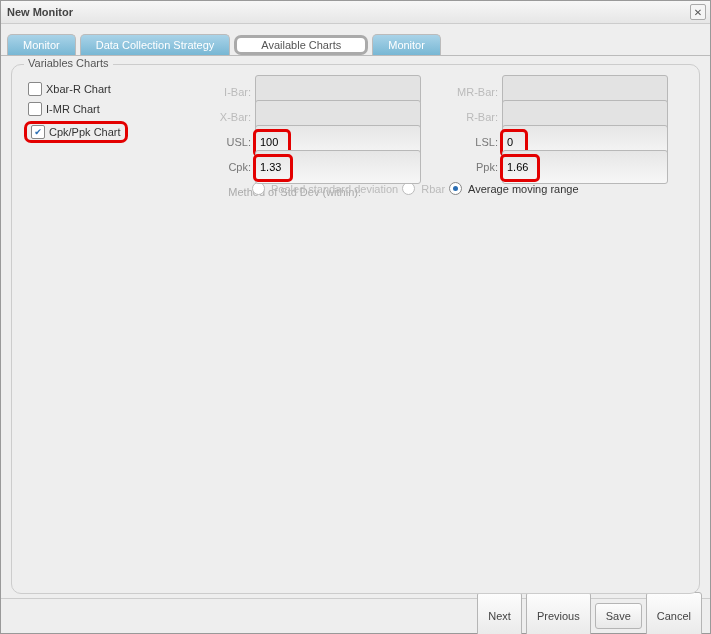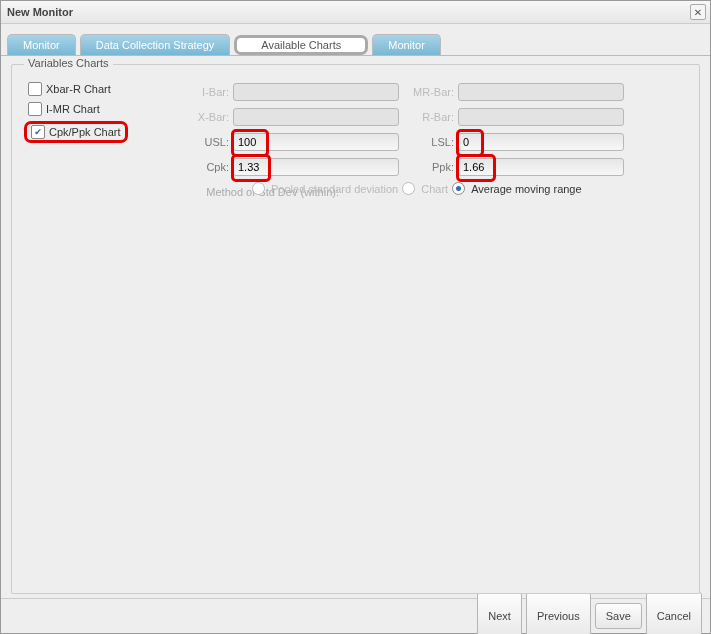"Variables Charts" .fieldset { border-radius: 2px -> 10px }
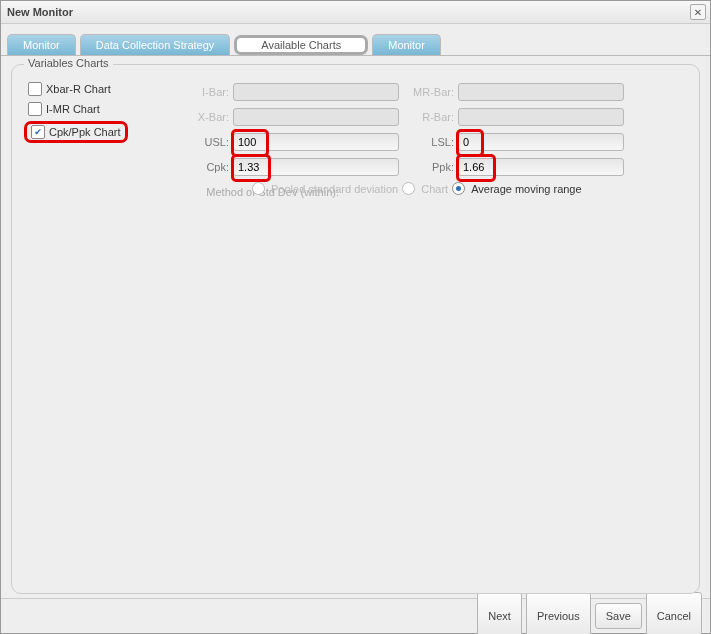"Xbar-R Chart" .columns { gap: none -> 22px }
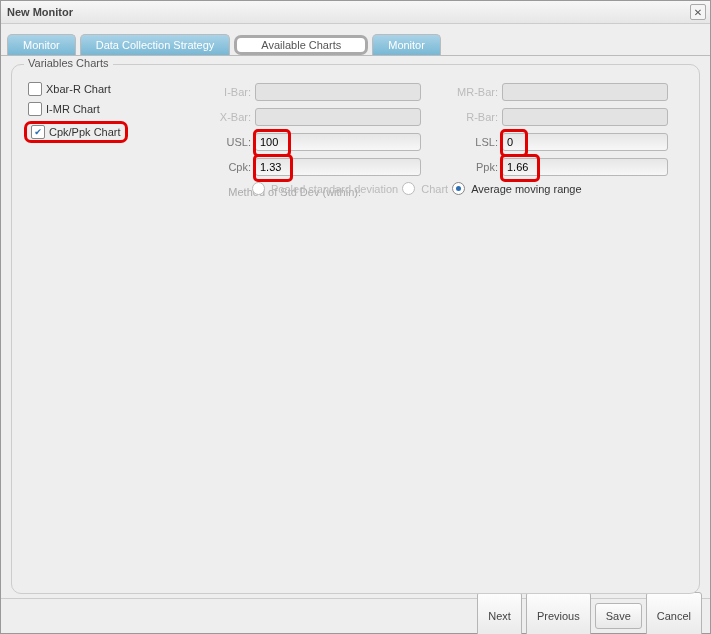"100" .inp { padding: 0 4px -> 16px 4px }
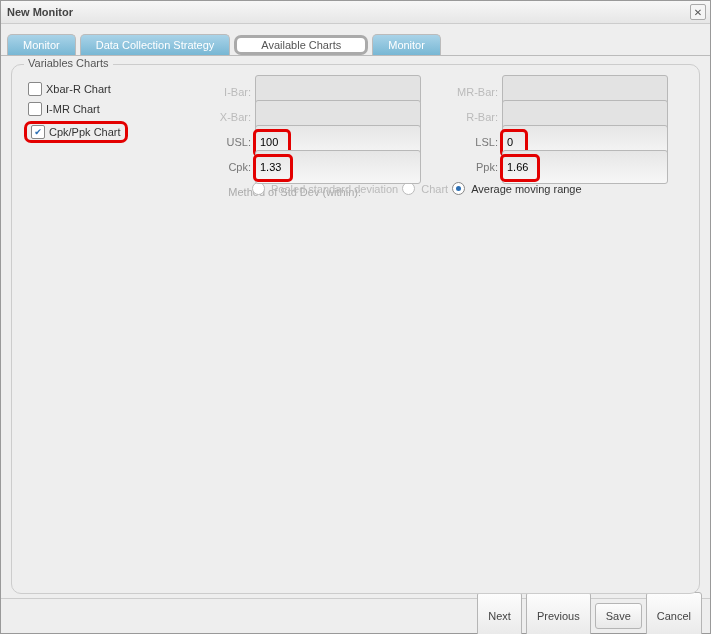"Chart" span.rlbl { text: Chart -> Rbar }
